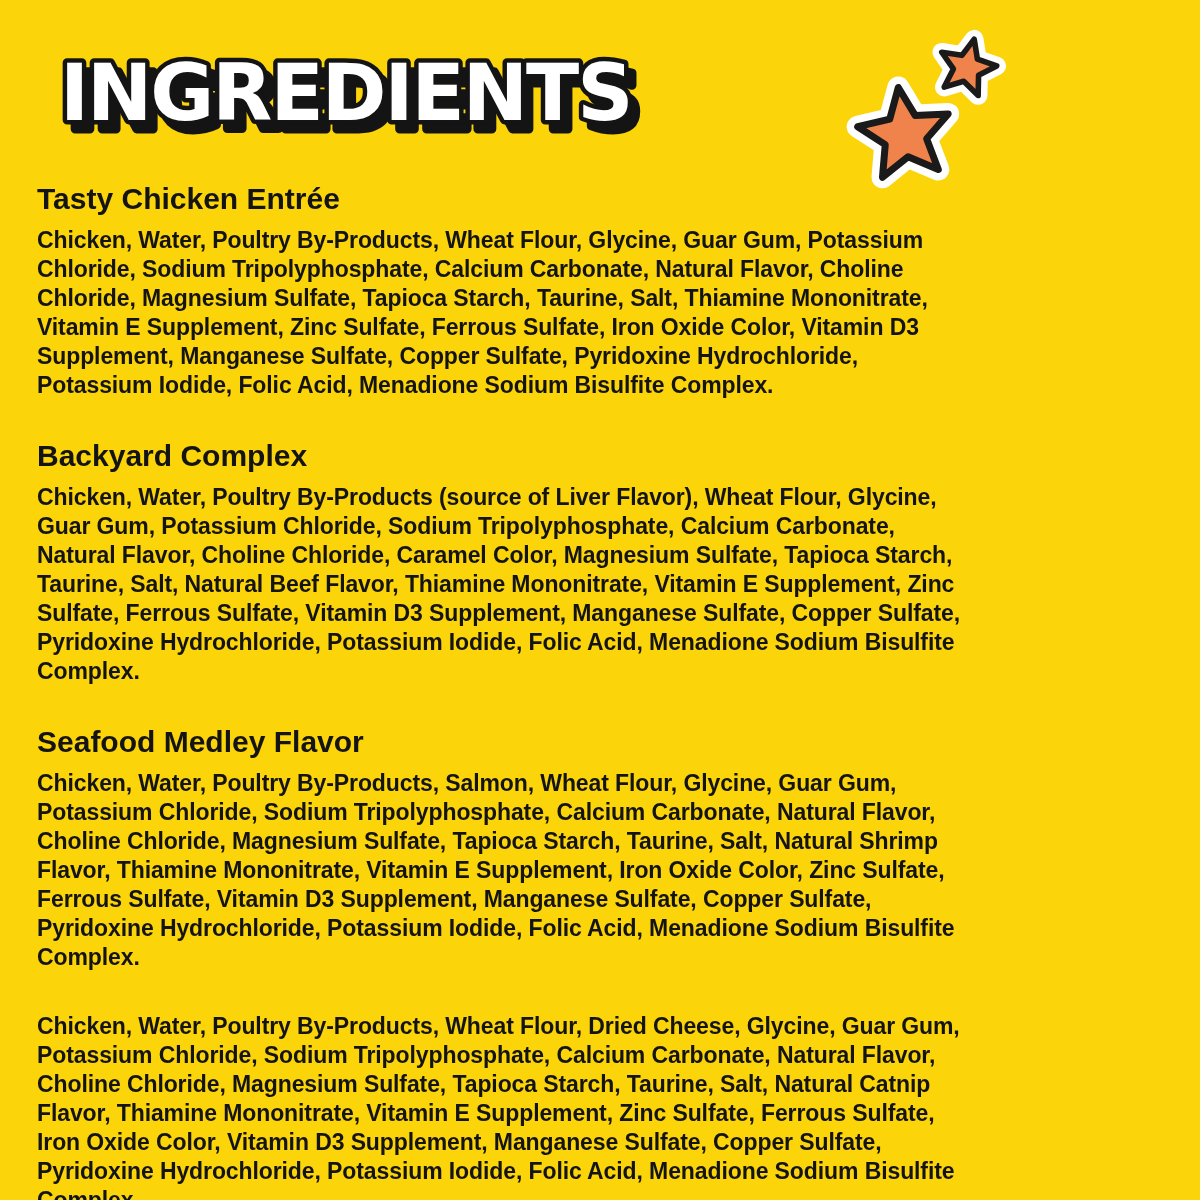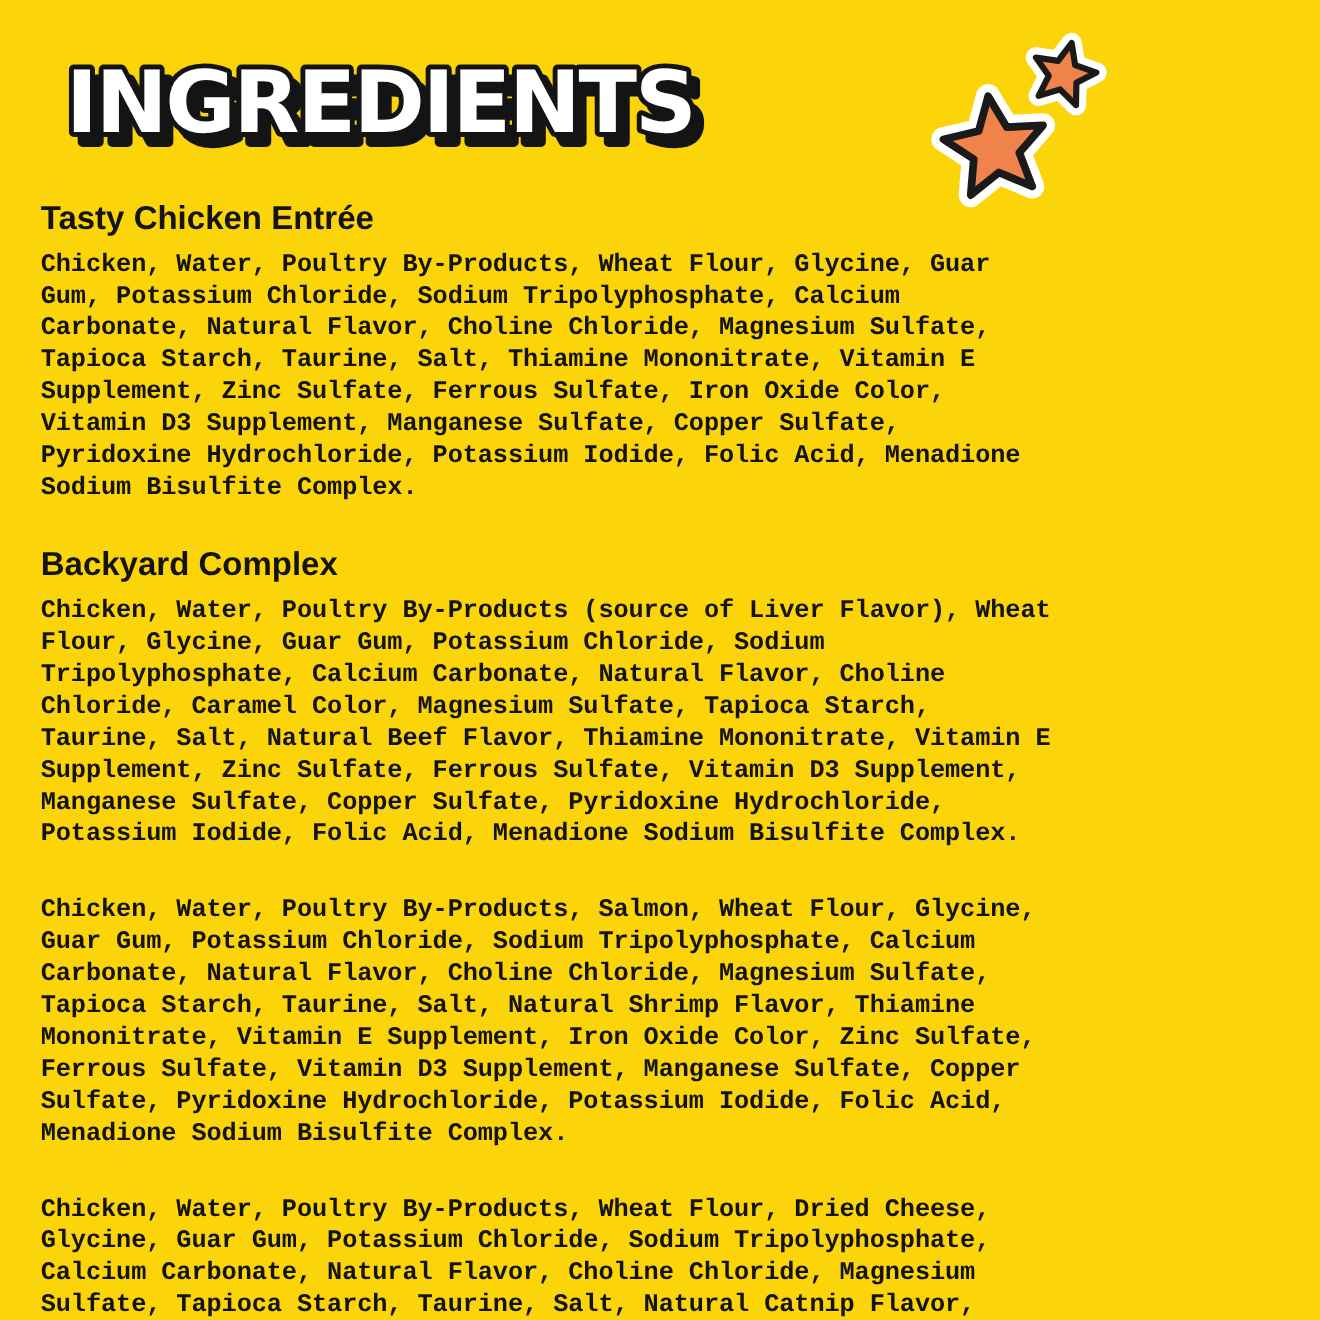"Chicken, Water, Poultry By-Products," .section p { font-family: Liberation Mono, monospace -> none }
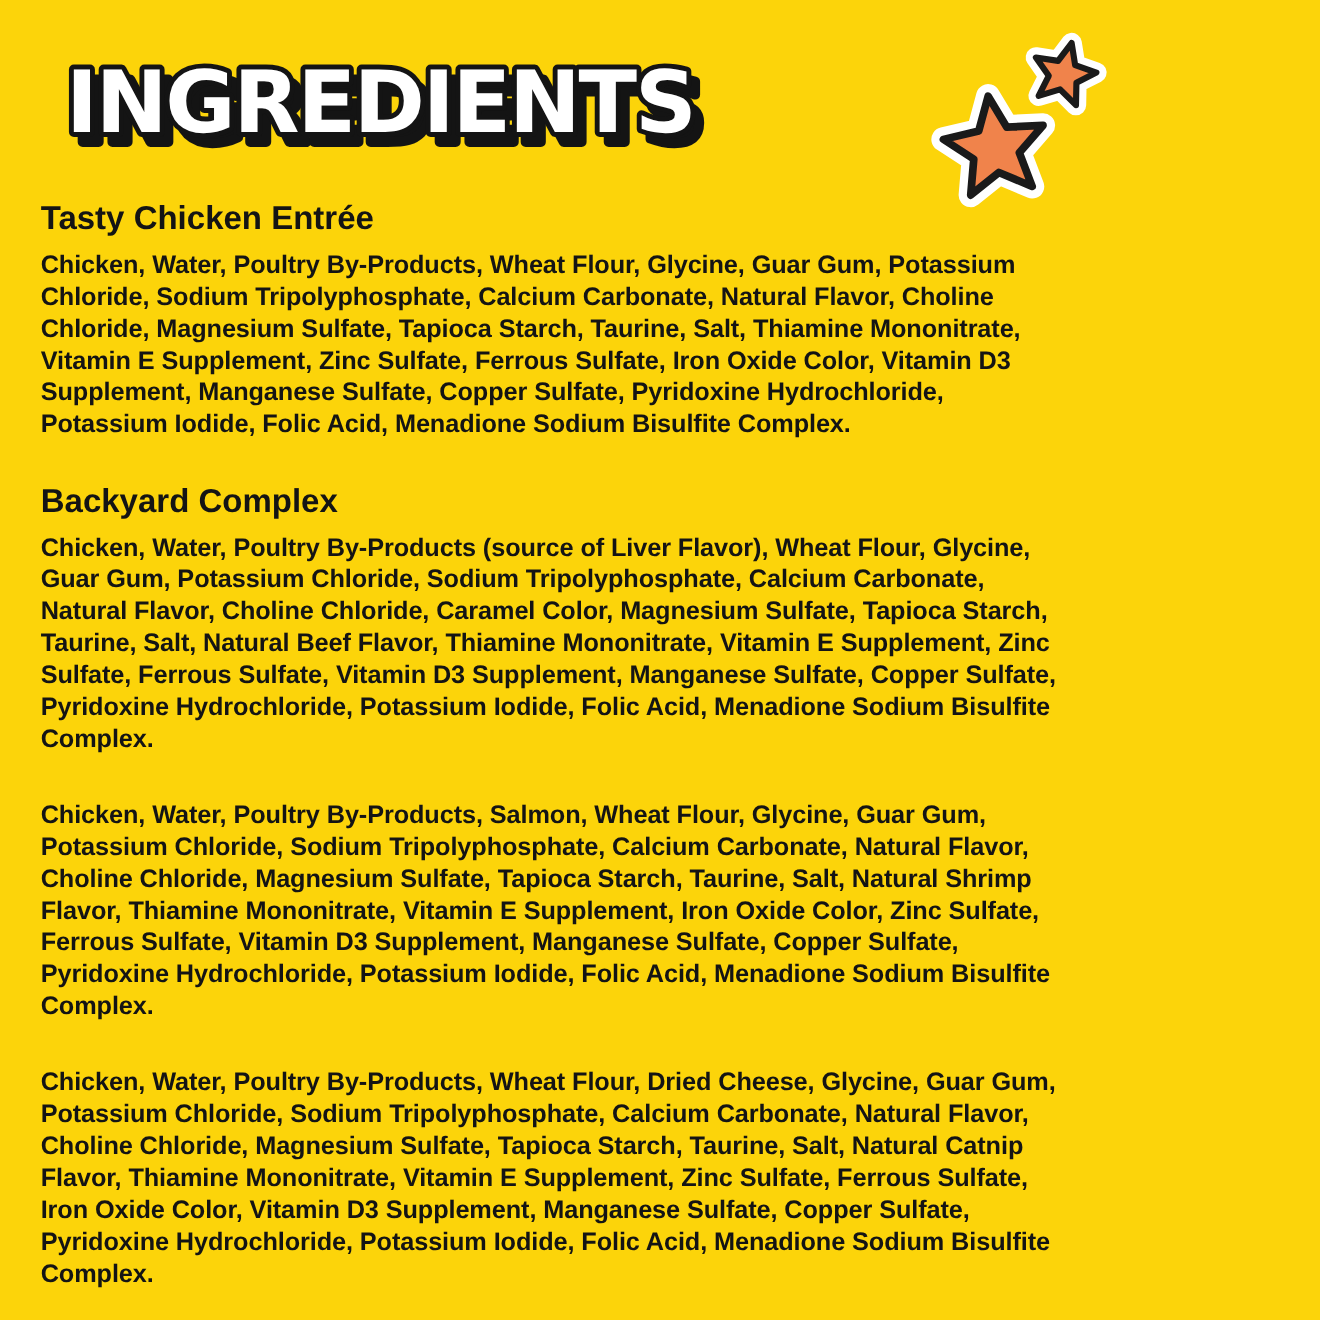"Seafood Medley Flavor" h2 { html: none -> <h2>Seafood Medley Flavor</h2> }
